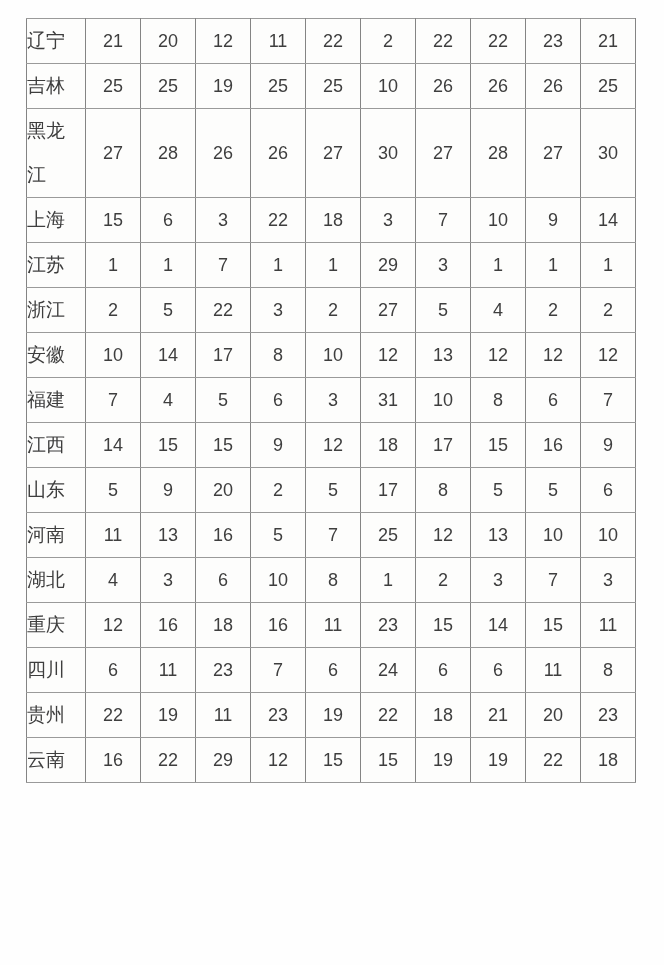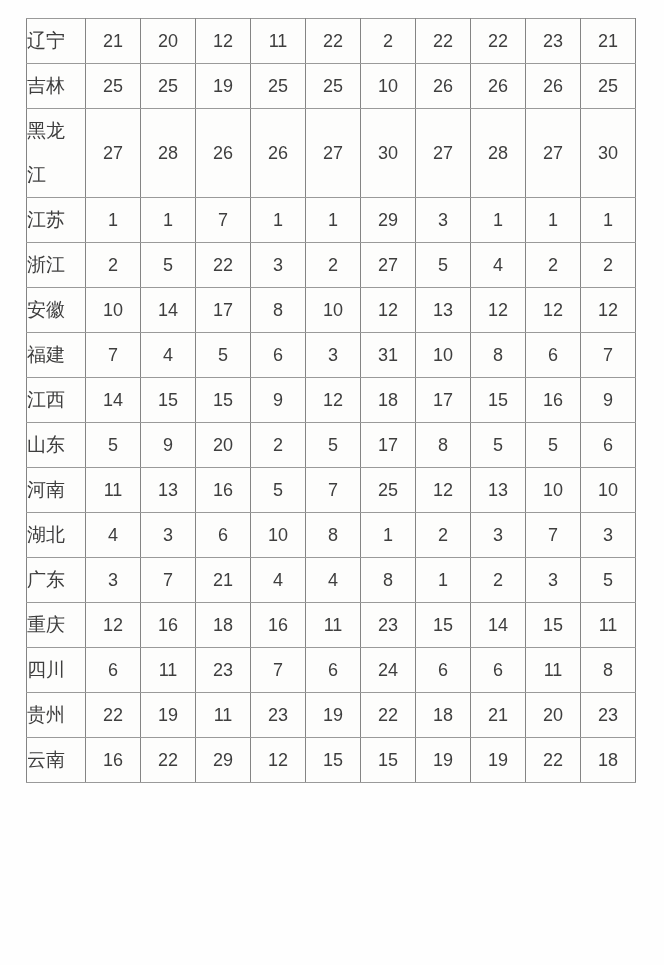"上海" tr { html: none -> <tr> <td>上海</td> <td>15</td> <td>6</td> <td>3</td> <td>22</td> <td>18</td> <td>3</td> <td>7</td> <td>10</td> <td>9</td> <td>14</td> </tr> }
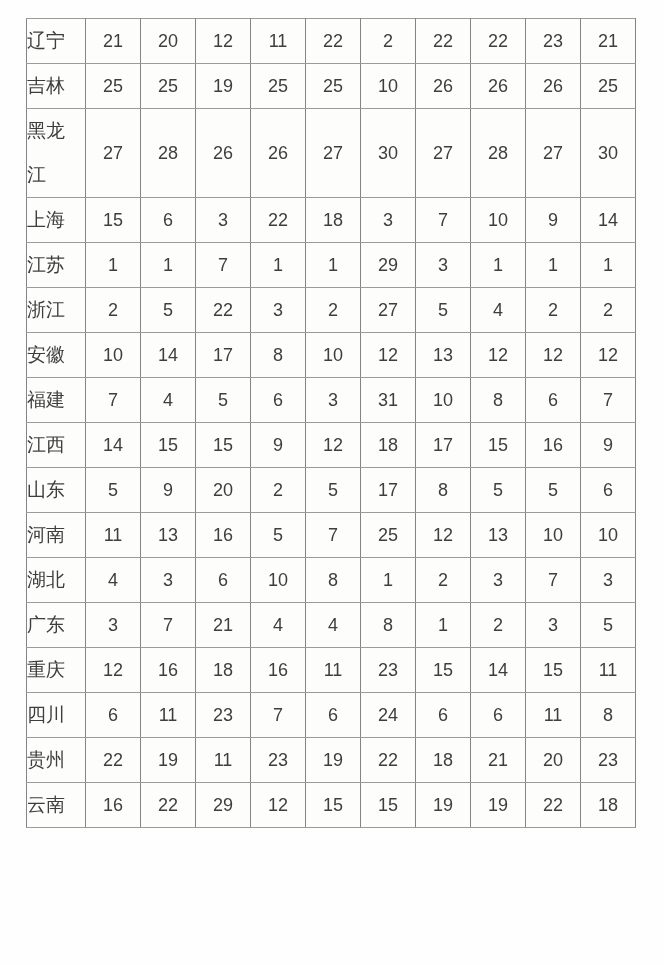"广东" tr { html: <tr> <td>广东</td> <td>3</td> <td>7</td> <td>21</td> <td>4</td> <td>4</td> <td>8</td> <td>1</td> <td>2</td> <td>3</td> <td>5</td> </tr> -> none }
